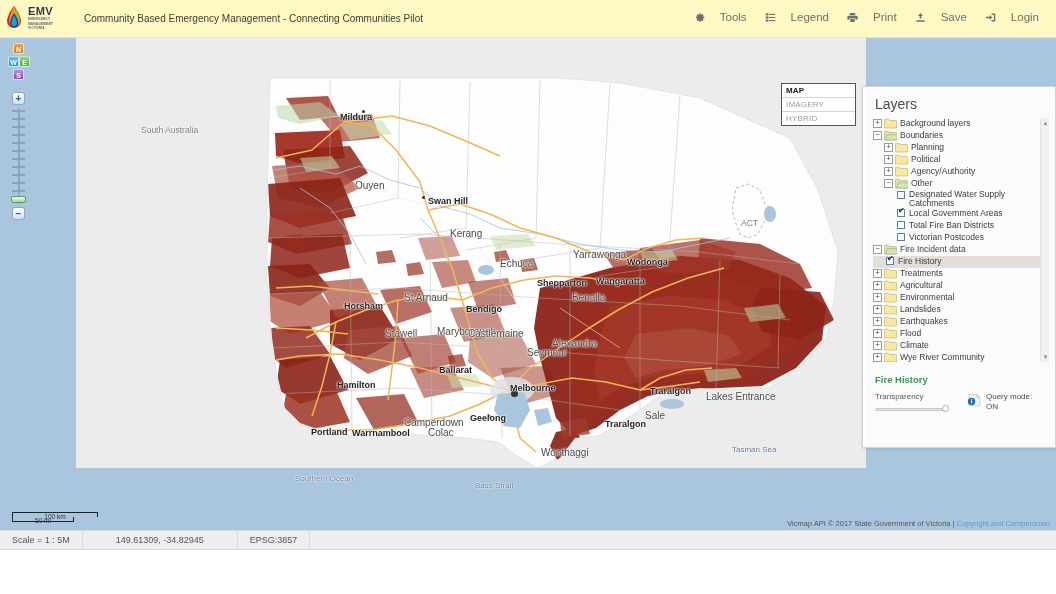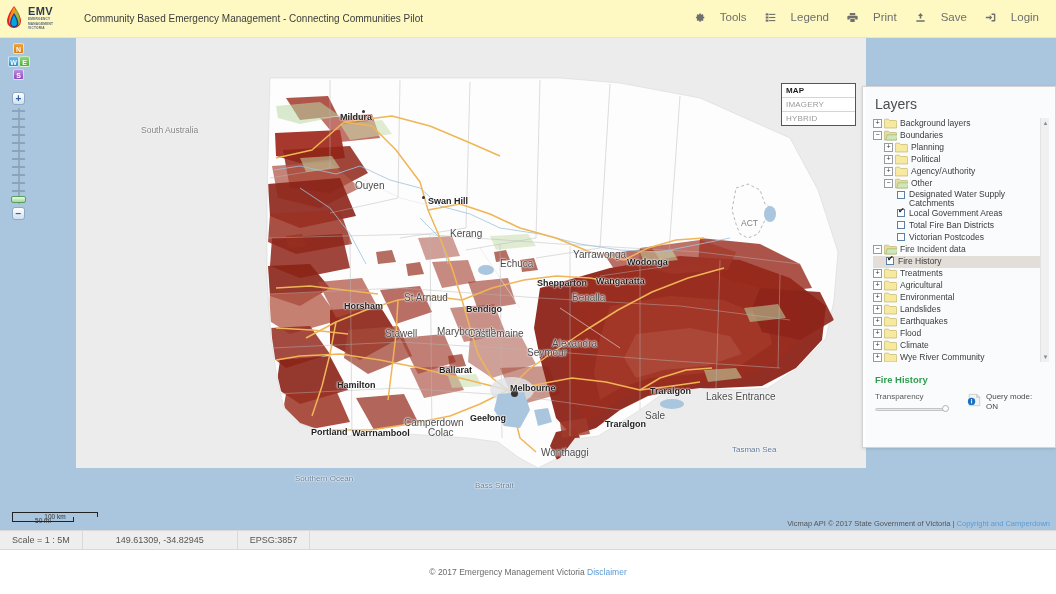"© 2017 Emergency Management Victoria" div.footer { html: <div> <div> <span>© 2017 Emergency Management Victoria</span> <a>Disclaimer</a> </div> </div> -> none }
